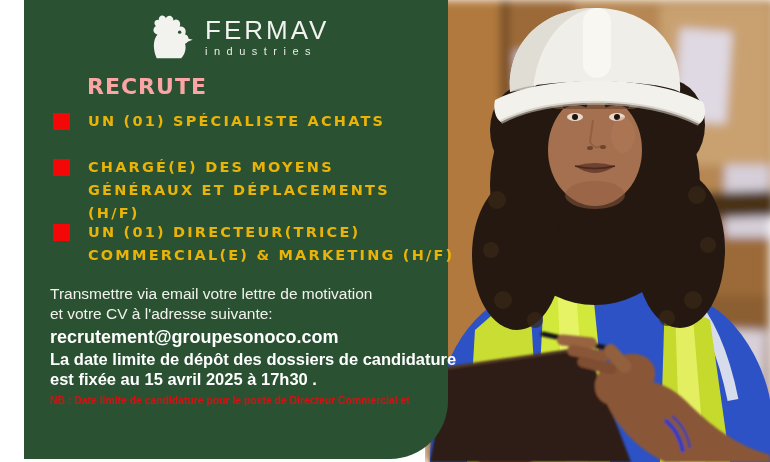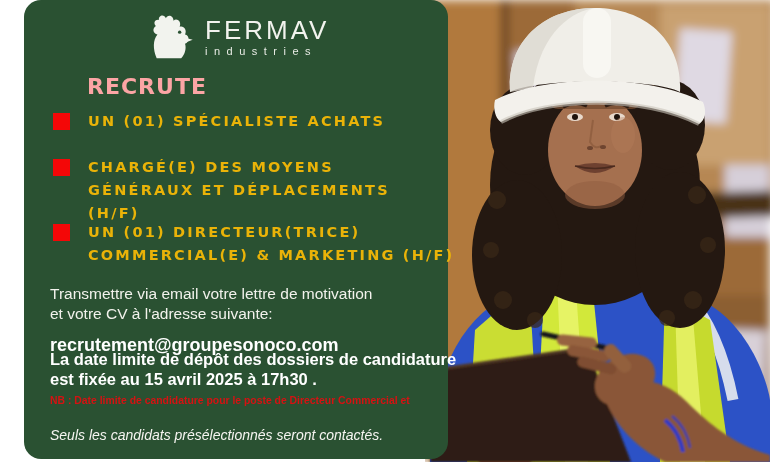"FERMAV" .panel { border-radius: 17px -> none }
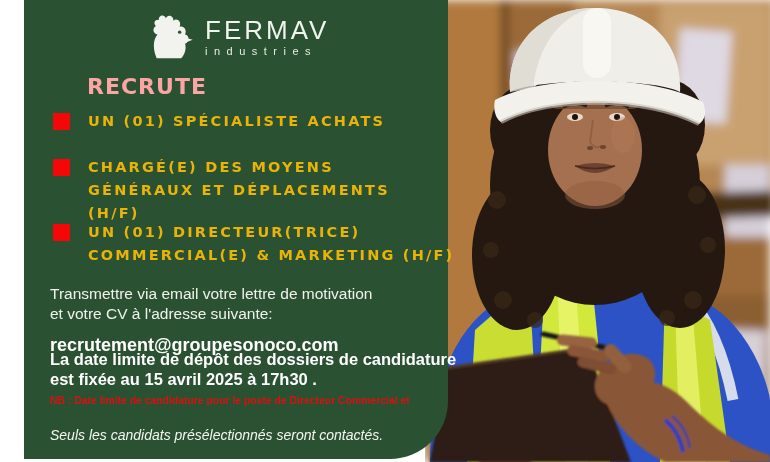"recrutement@groupesonoco.com" .apply-email { margin-top: 11px -> 3px }
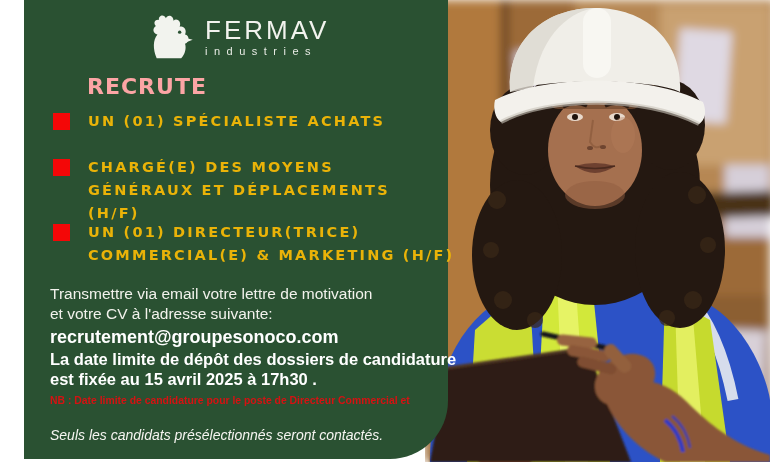"Seuls les candidats présélectionnés" div.footer-note { html: <div>Seuls les candidats présélectionnés seront contactés.</div> -> none }
